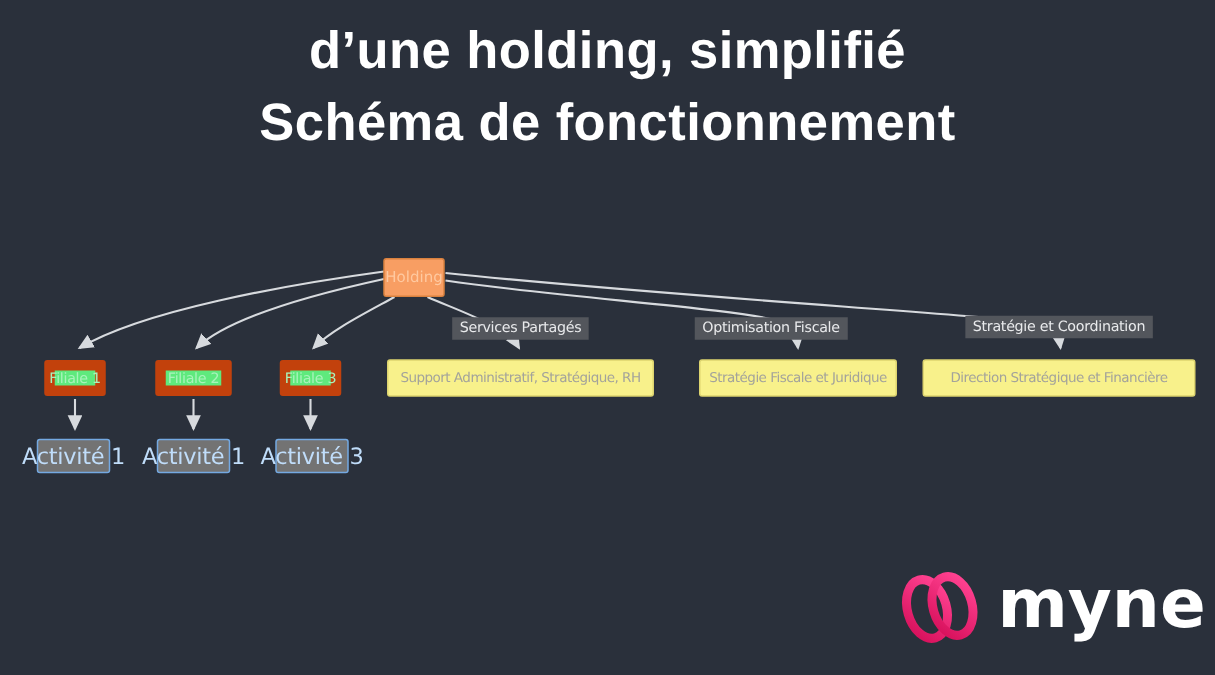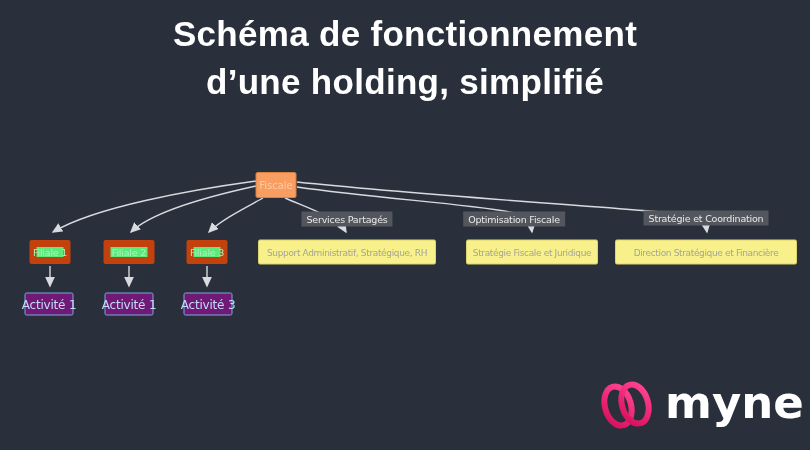"Schéma de fonctionnement" div { order: before "d’une holding, simplifié" -> after "d’une holding, simplifié" }
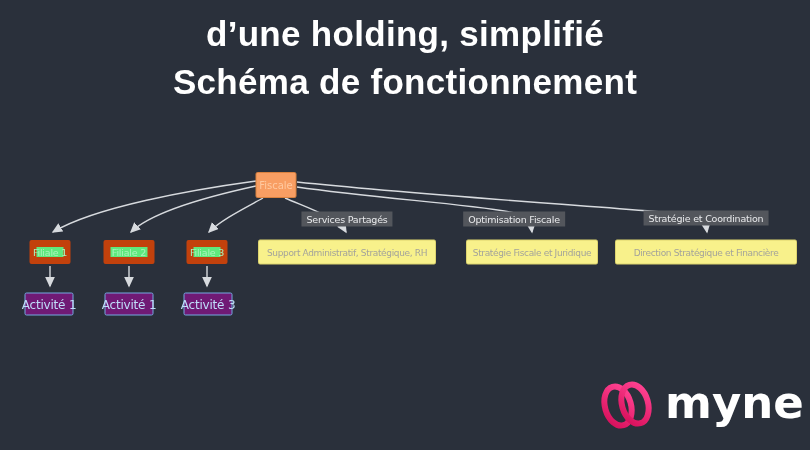"Fiscale" div.node { text: Fiscale -> Holding }
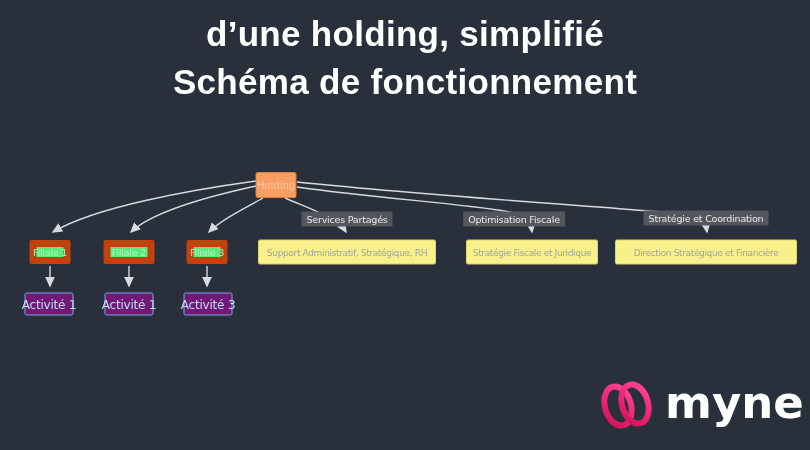"Activité 1" .act { background: #701a75 -> #737373; font-size: 12px -> 15px }
